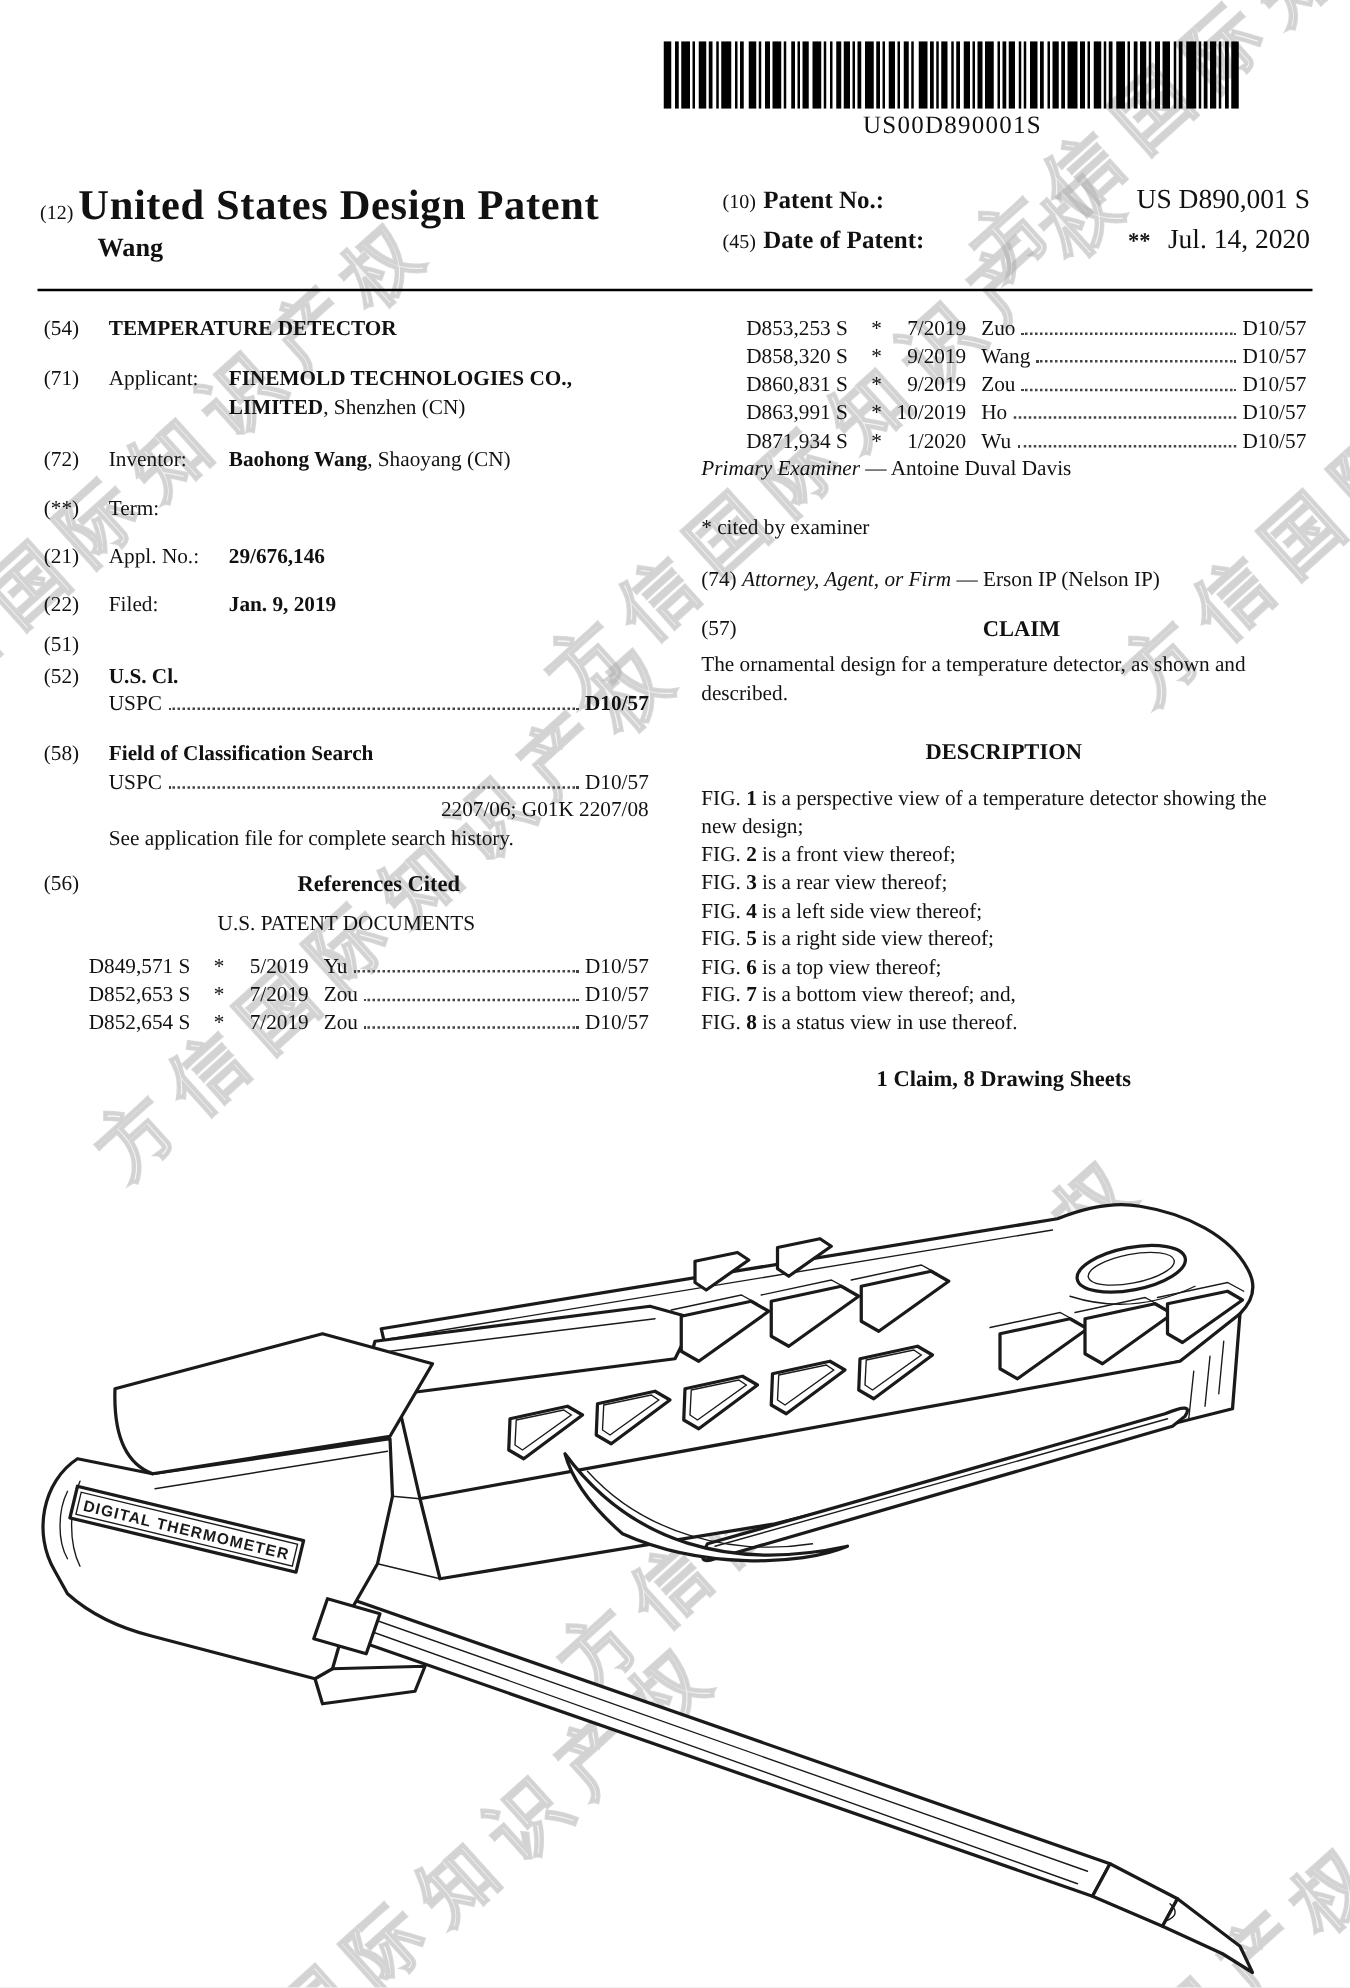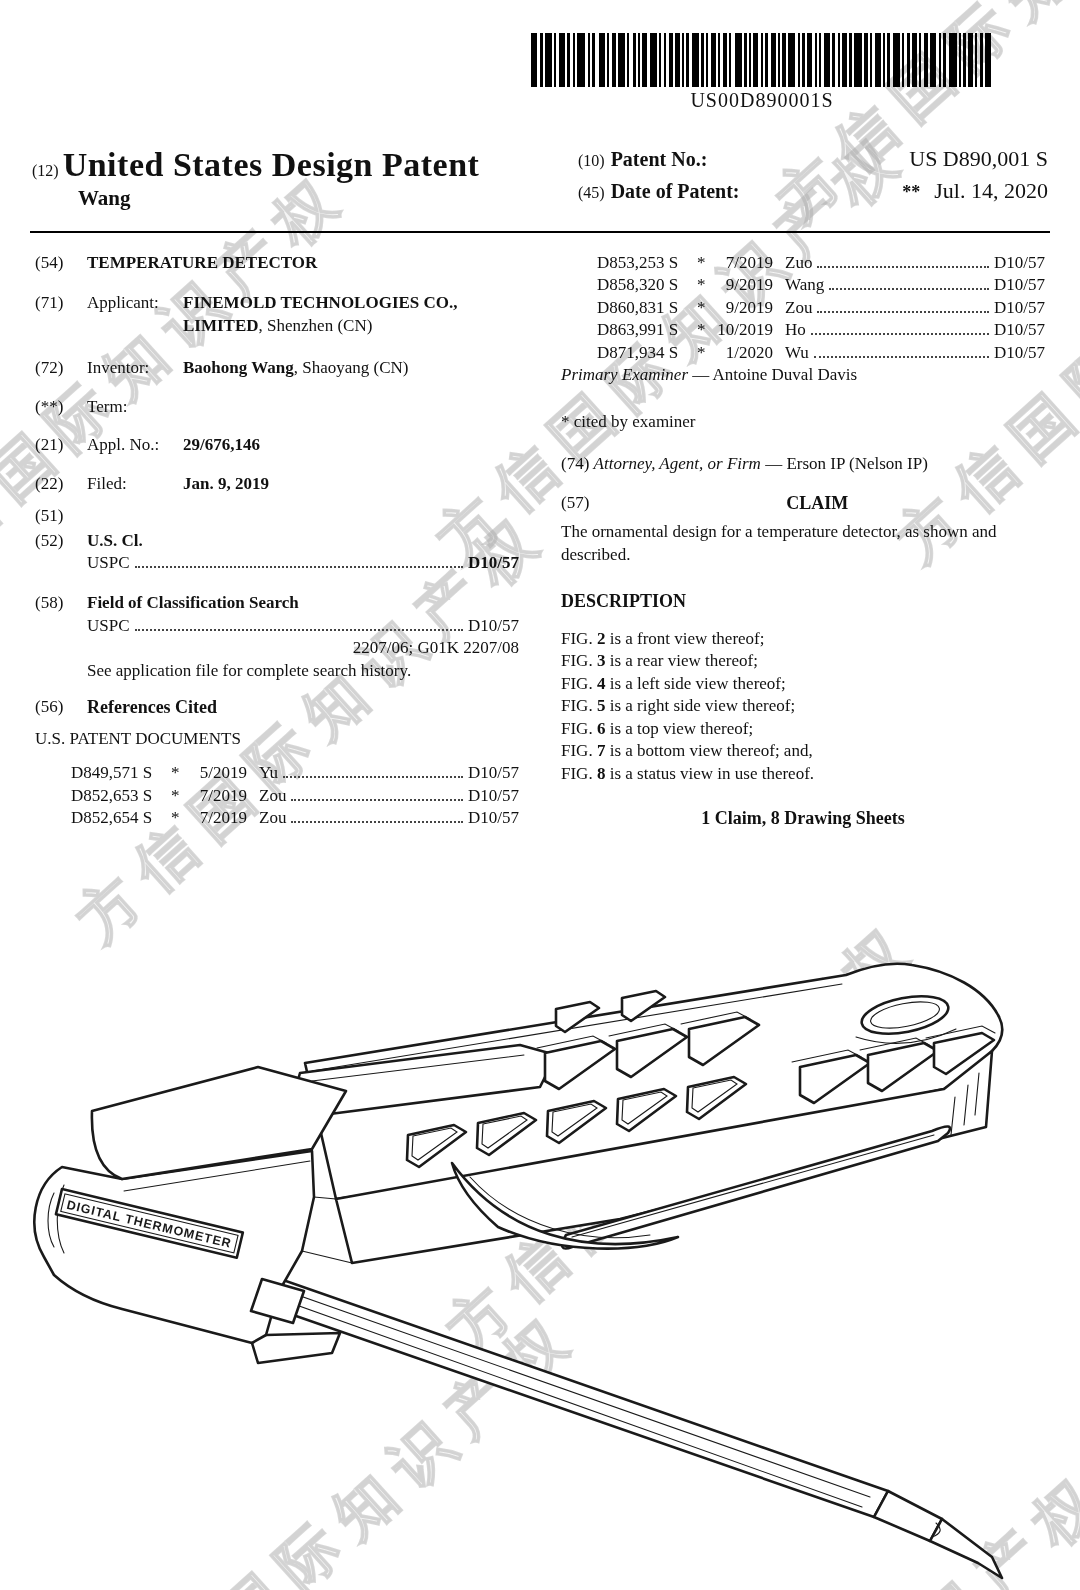"DESCRIPTION" .center { text-align: none -> center }
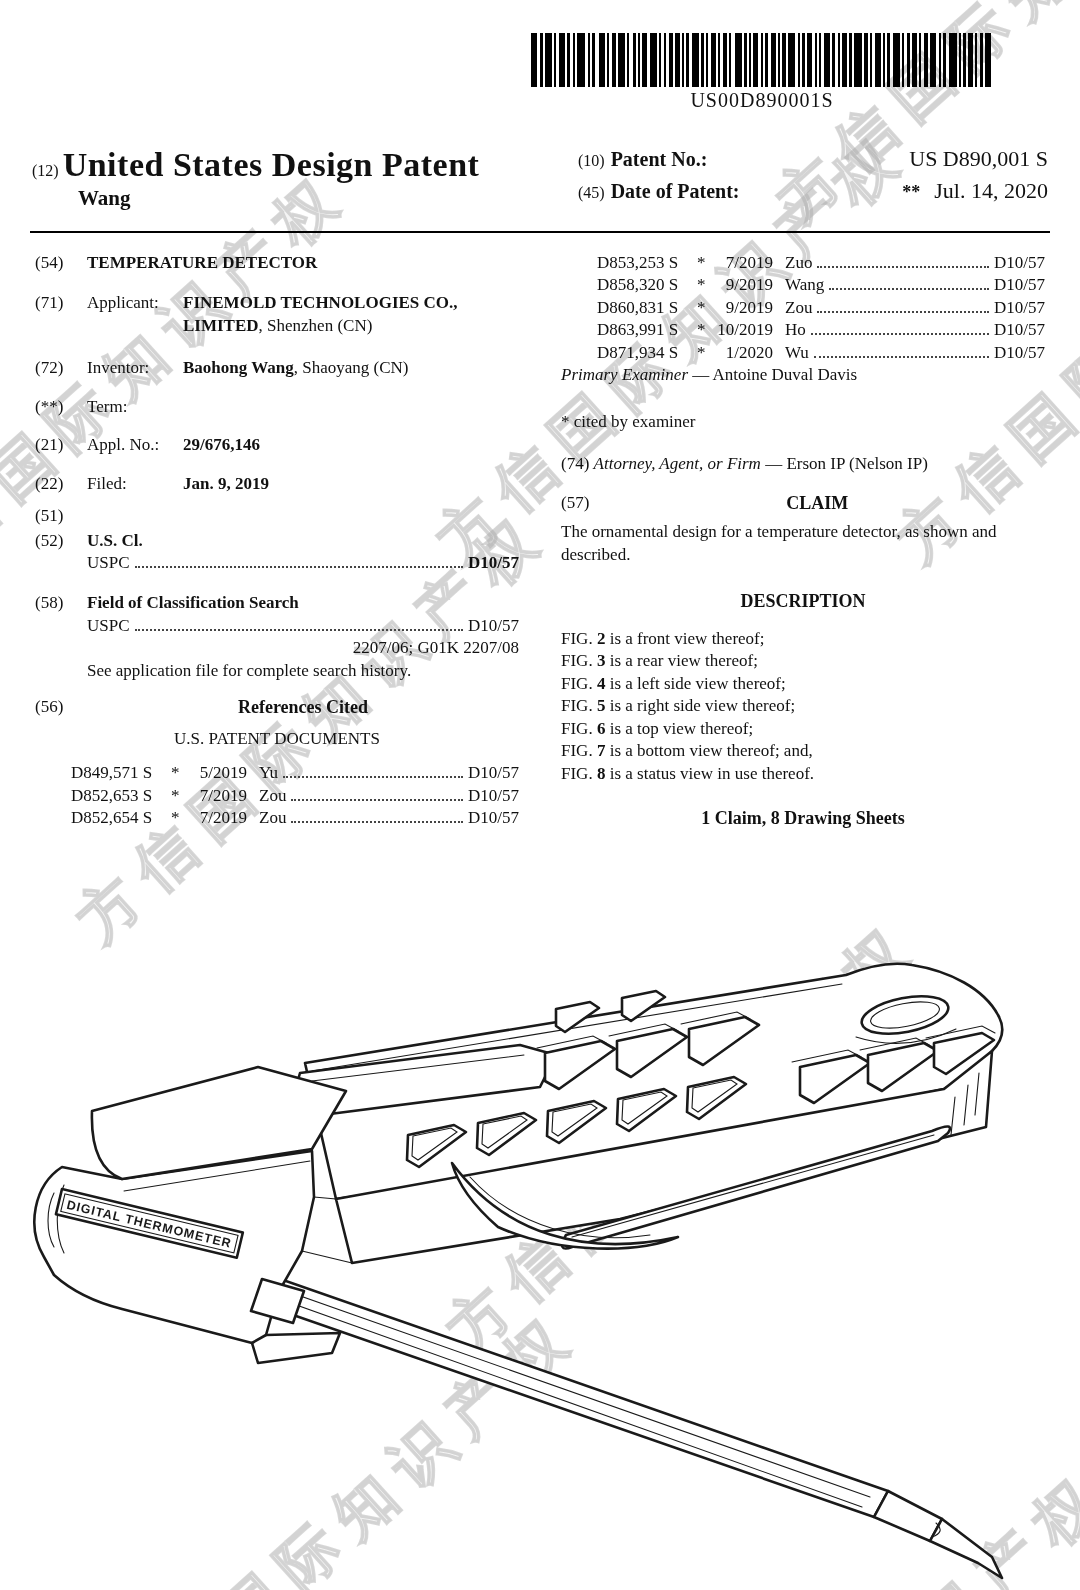"FIG. 1 is a perspective" div.fig-line { html: none -> <div> <span>FIG.</span> <b>1</b> <span>is a perspective view of a temperature detector showing the new design;</span> </div> }
